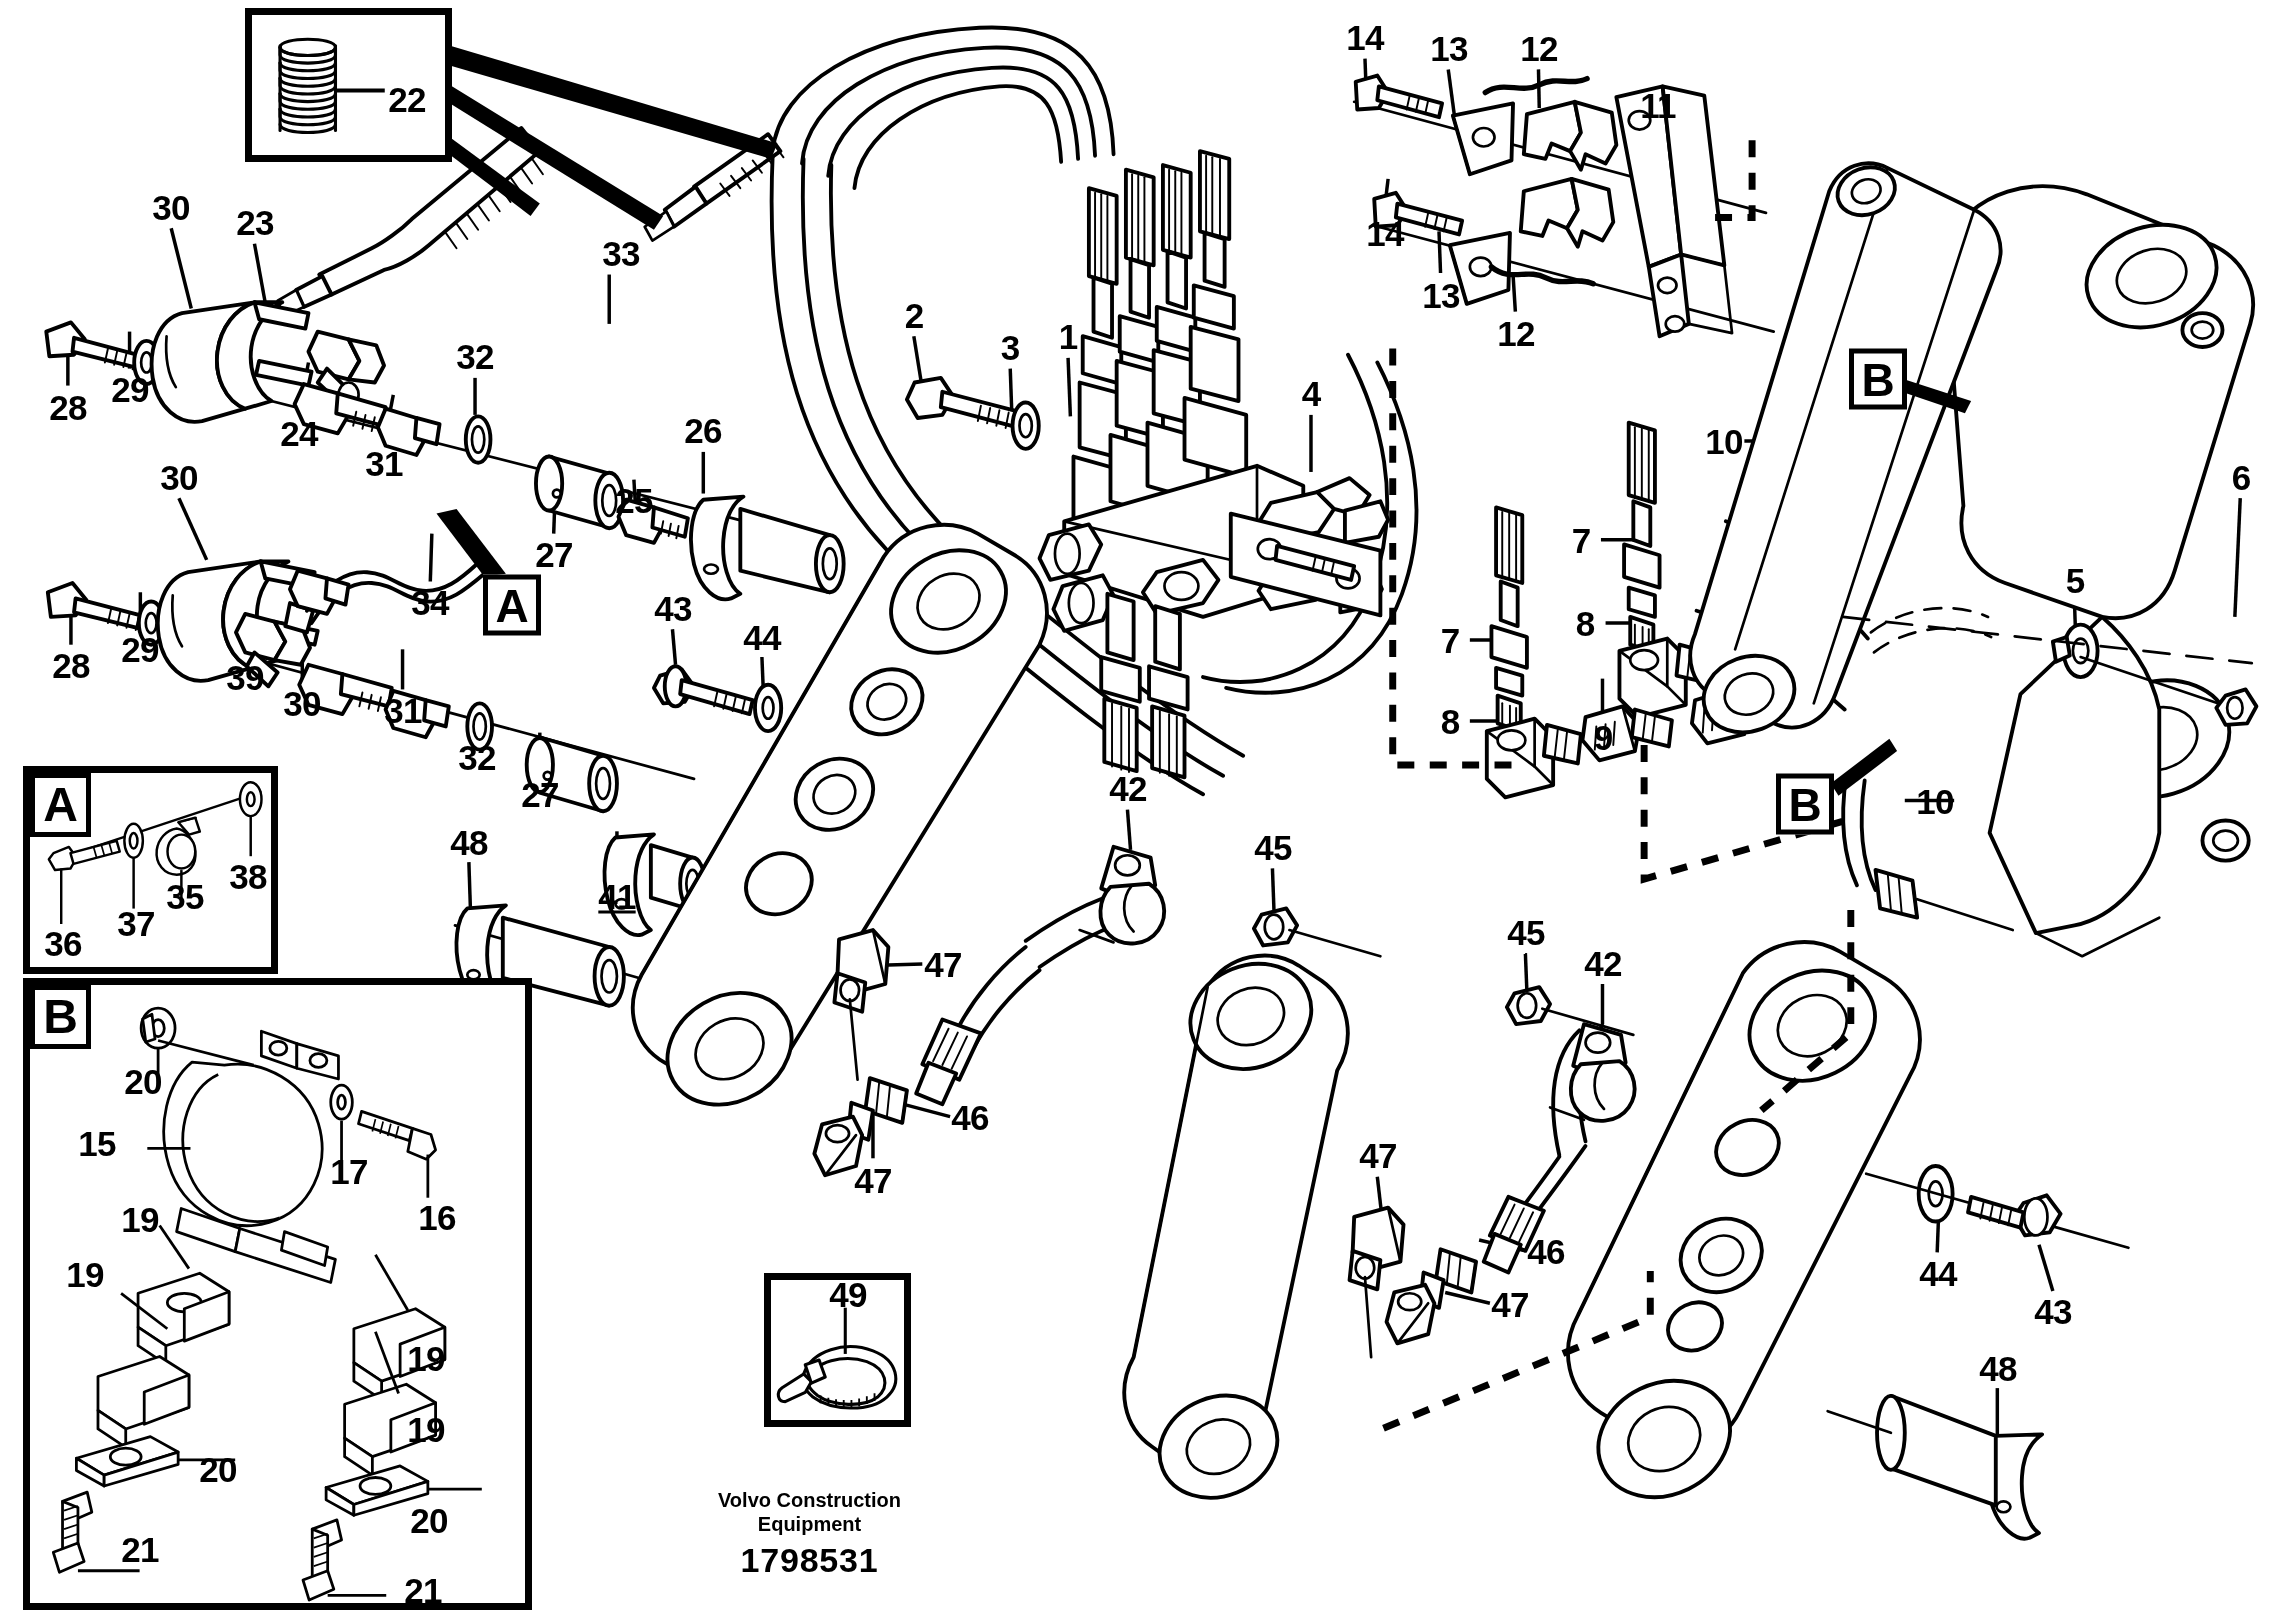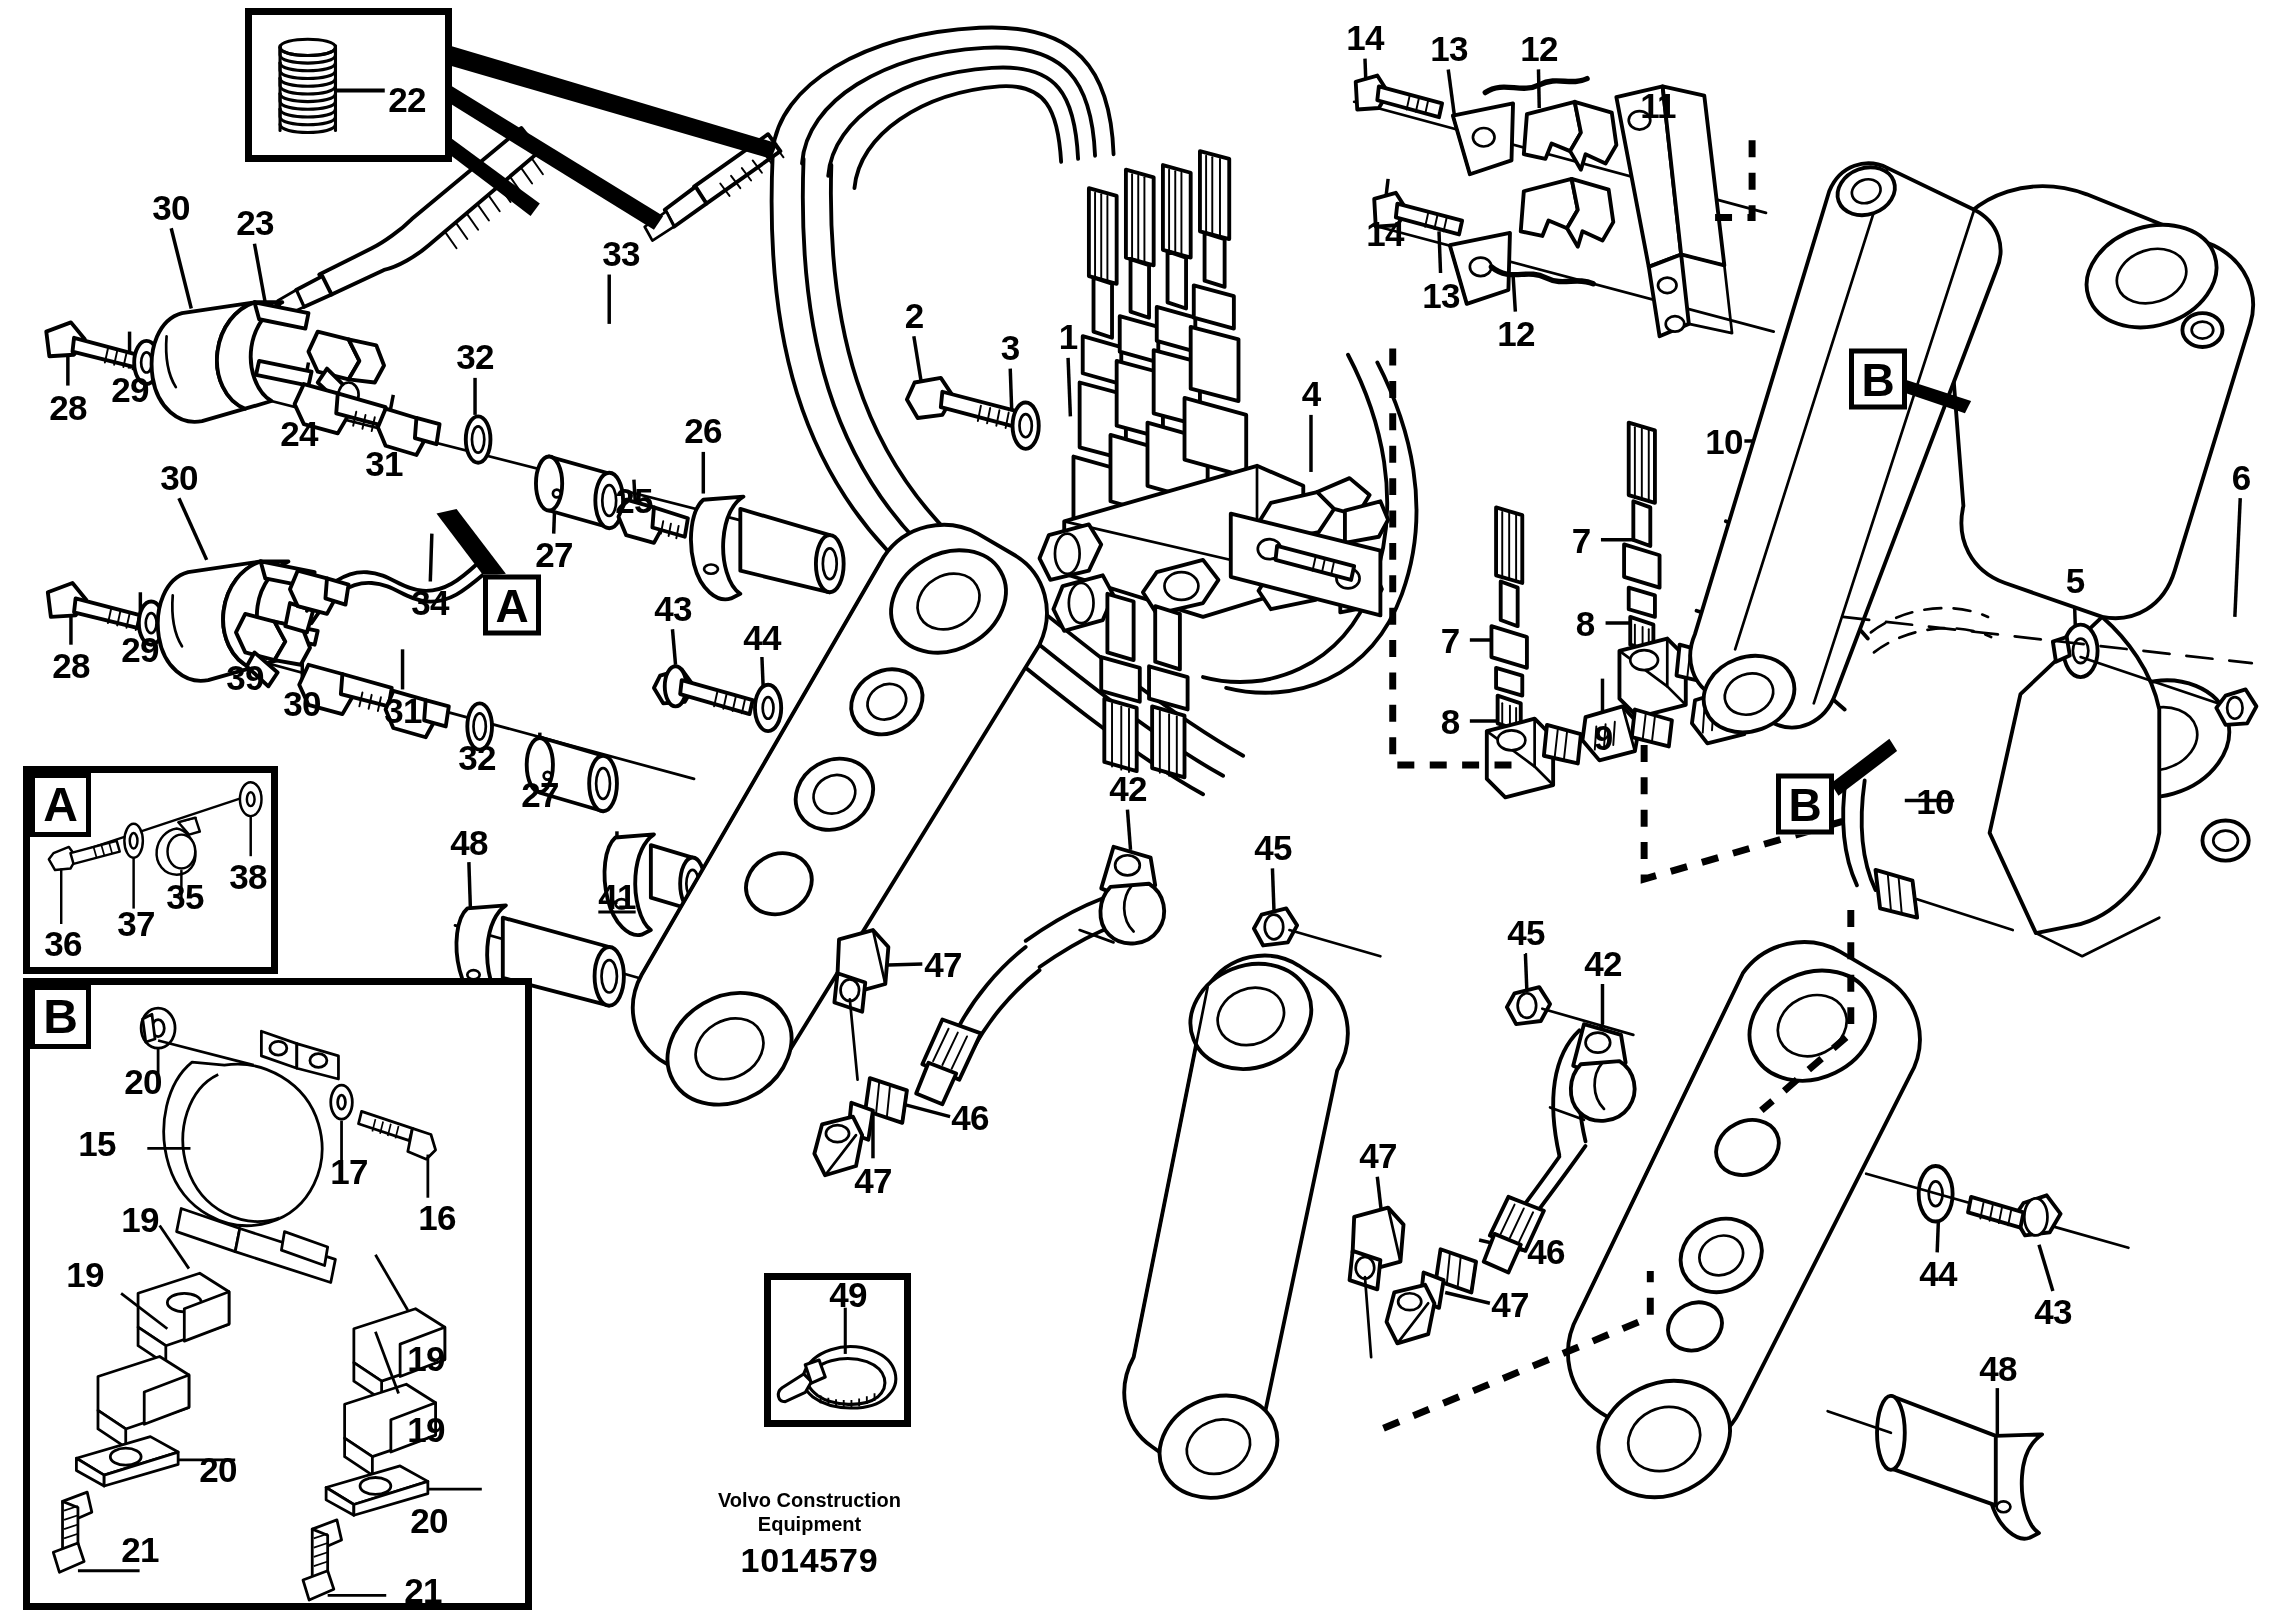"1014579" div.partno { text: 1014579 -> 1798531 }
